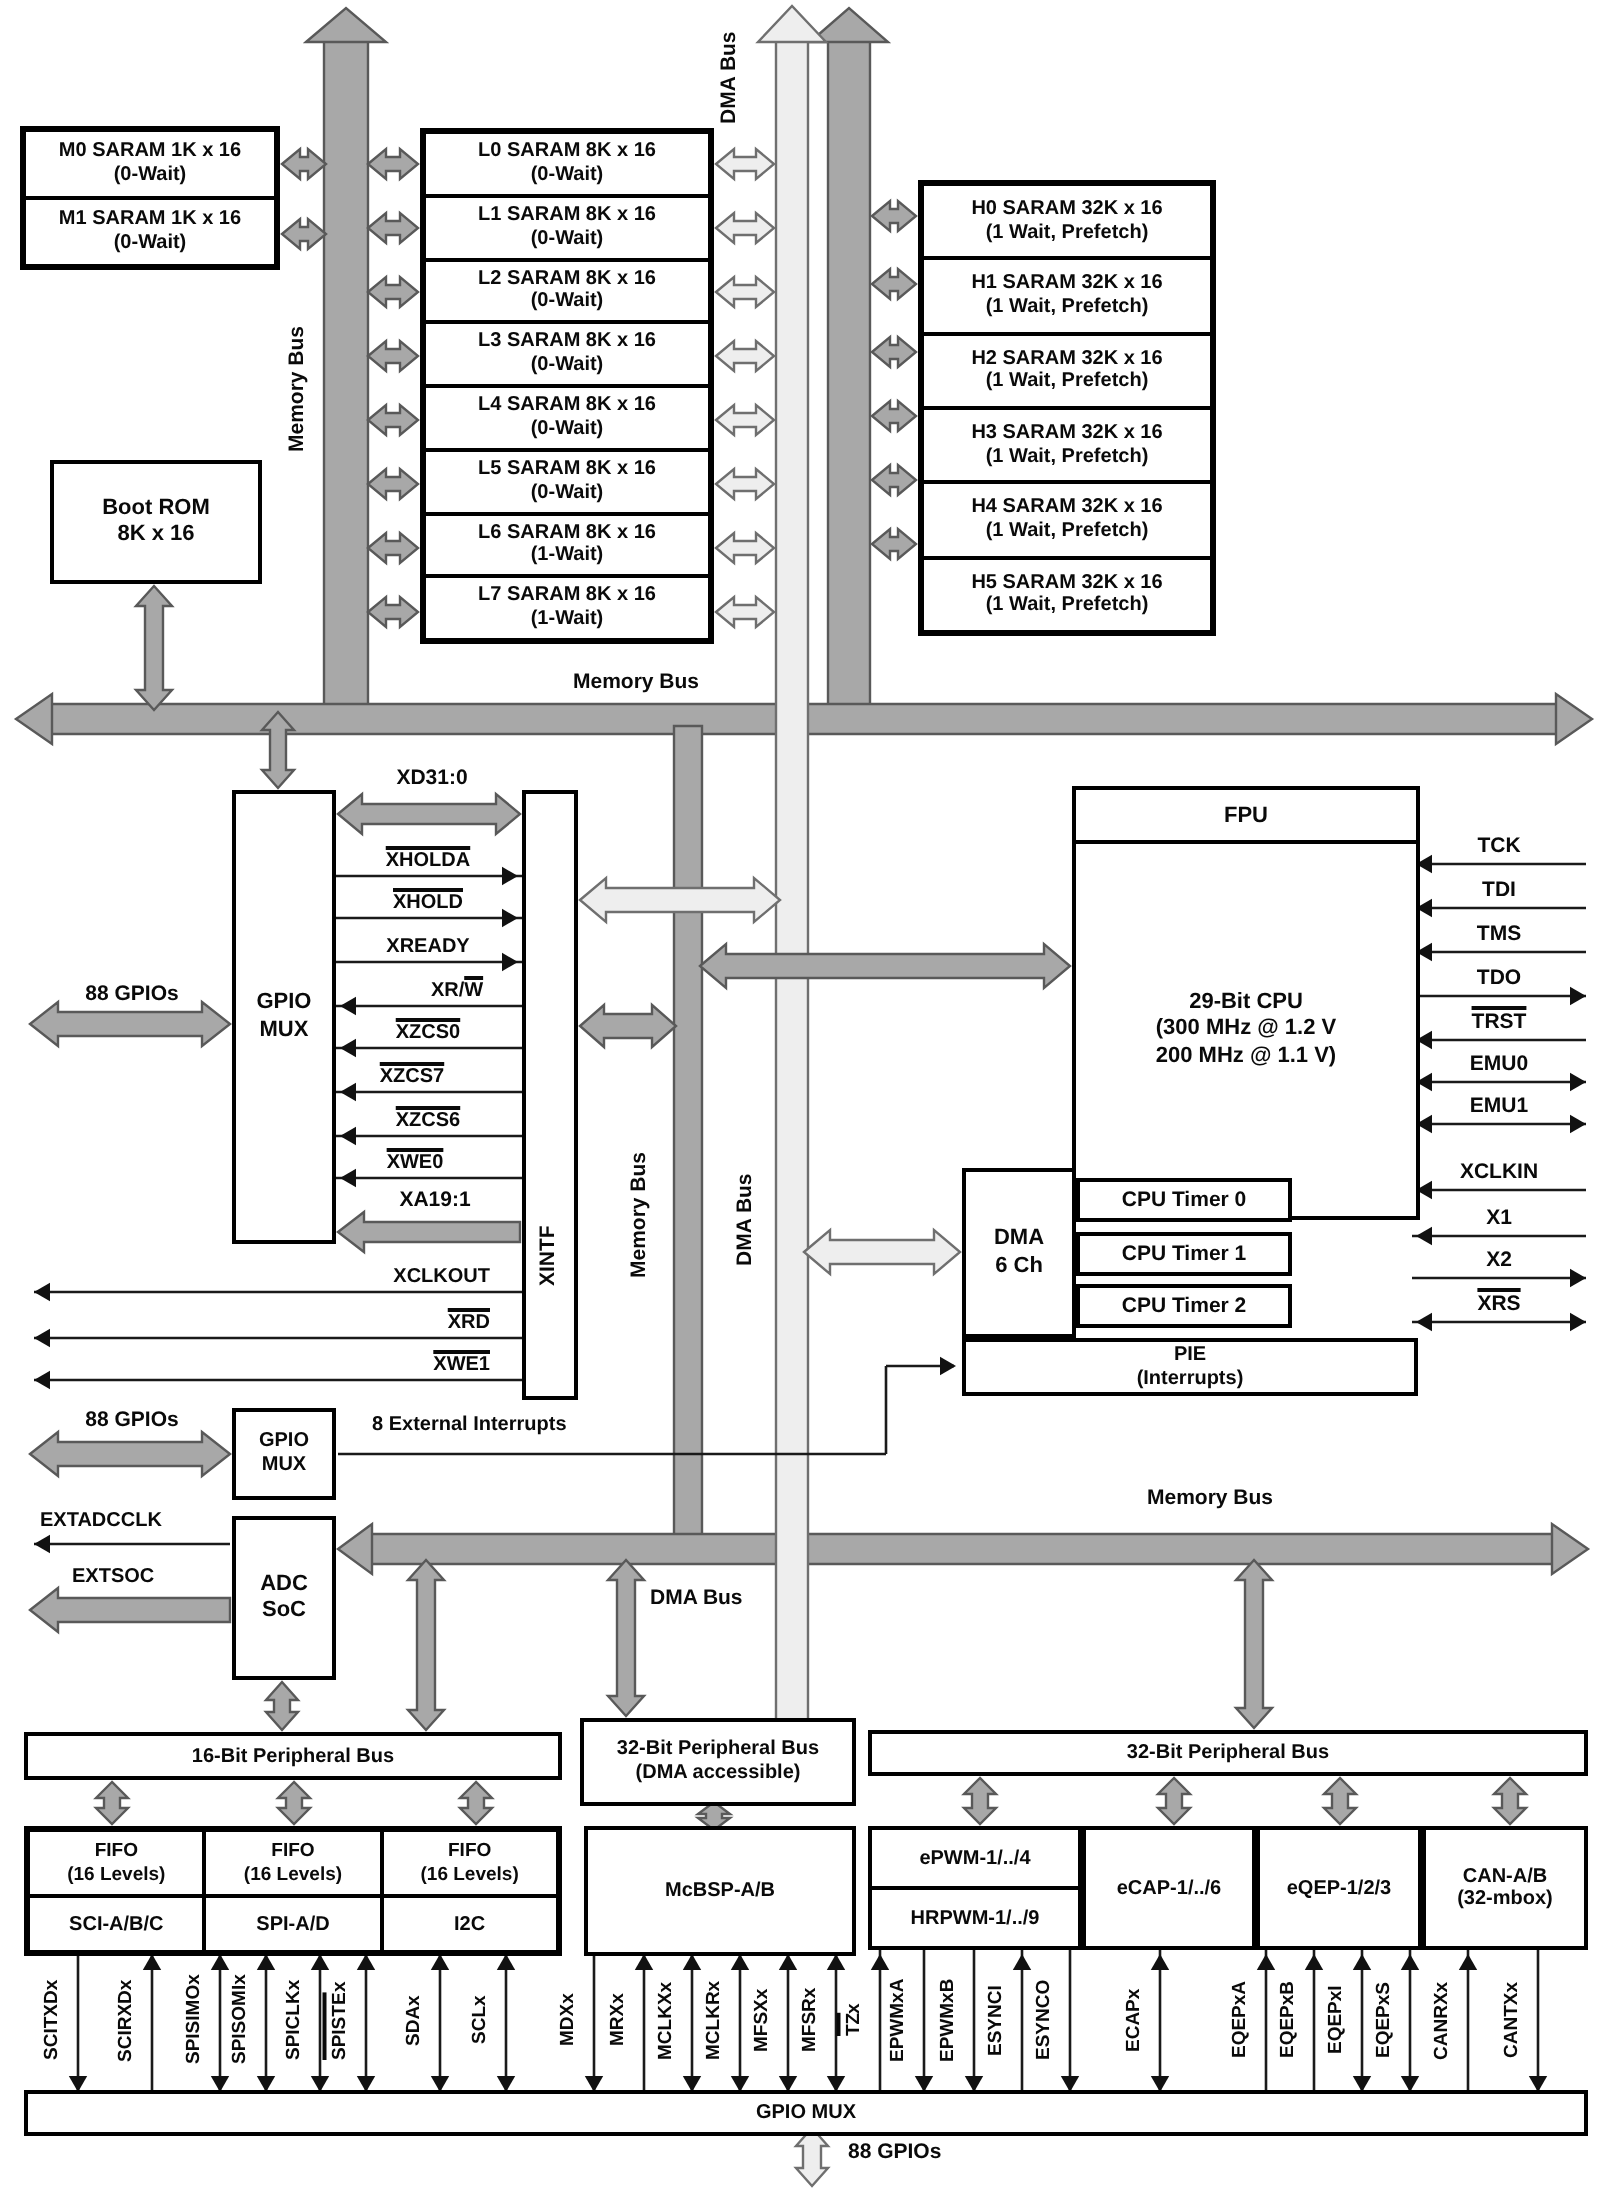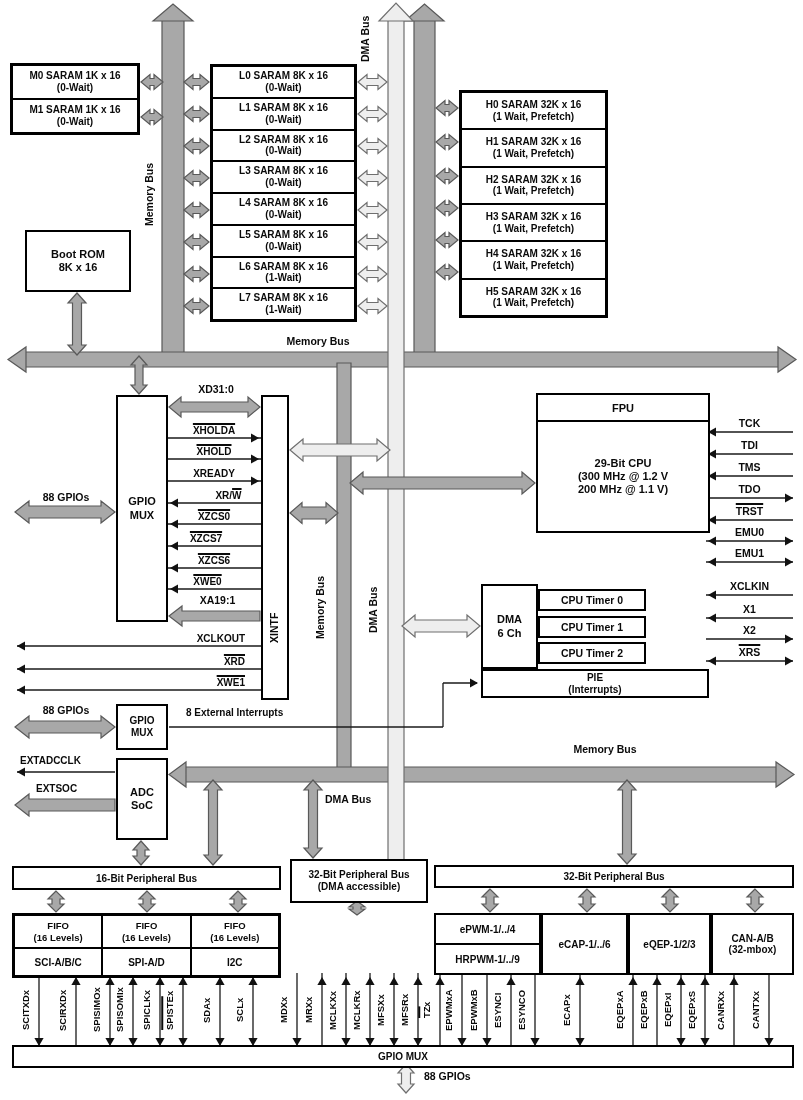"FPU" div.box { height: 140px -> 217px }
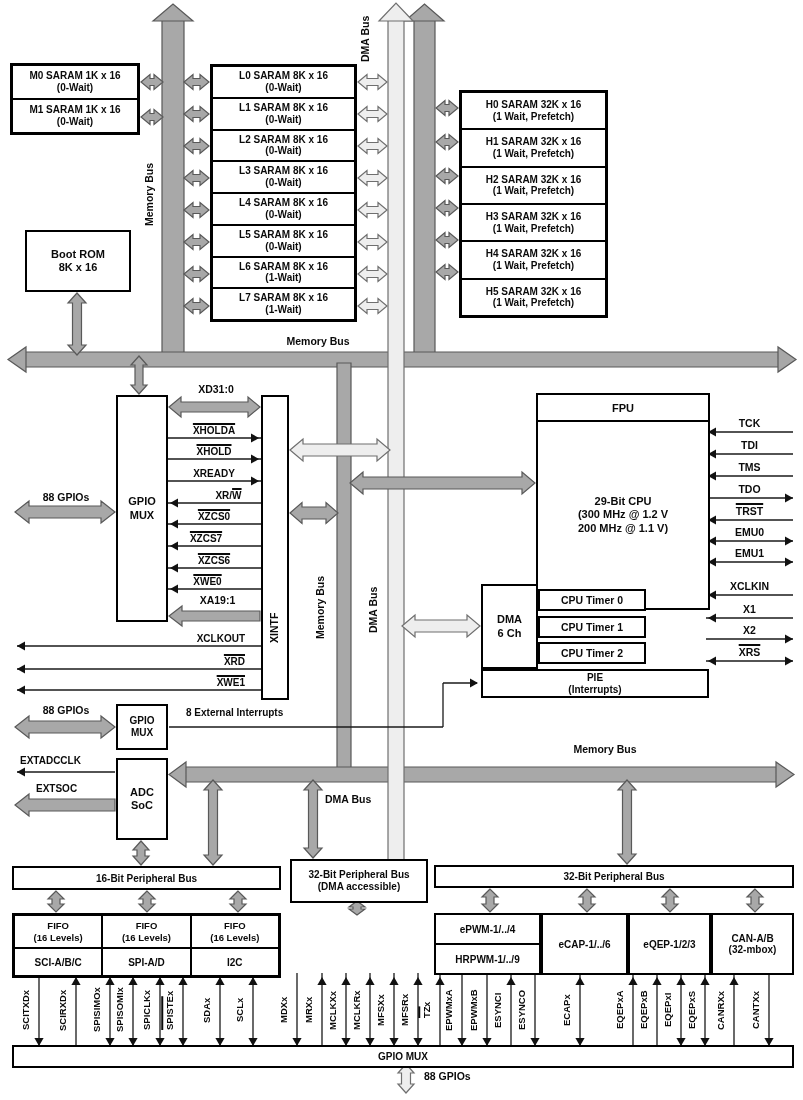"McBSP-A/B" div.box { html: none -> <div> <div>McBSP-A/B</div> </div> }
